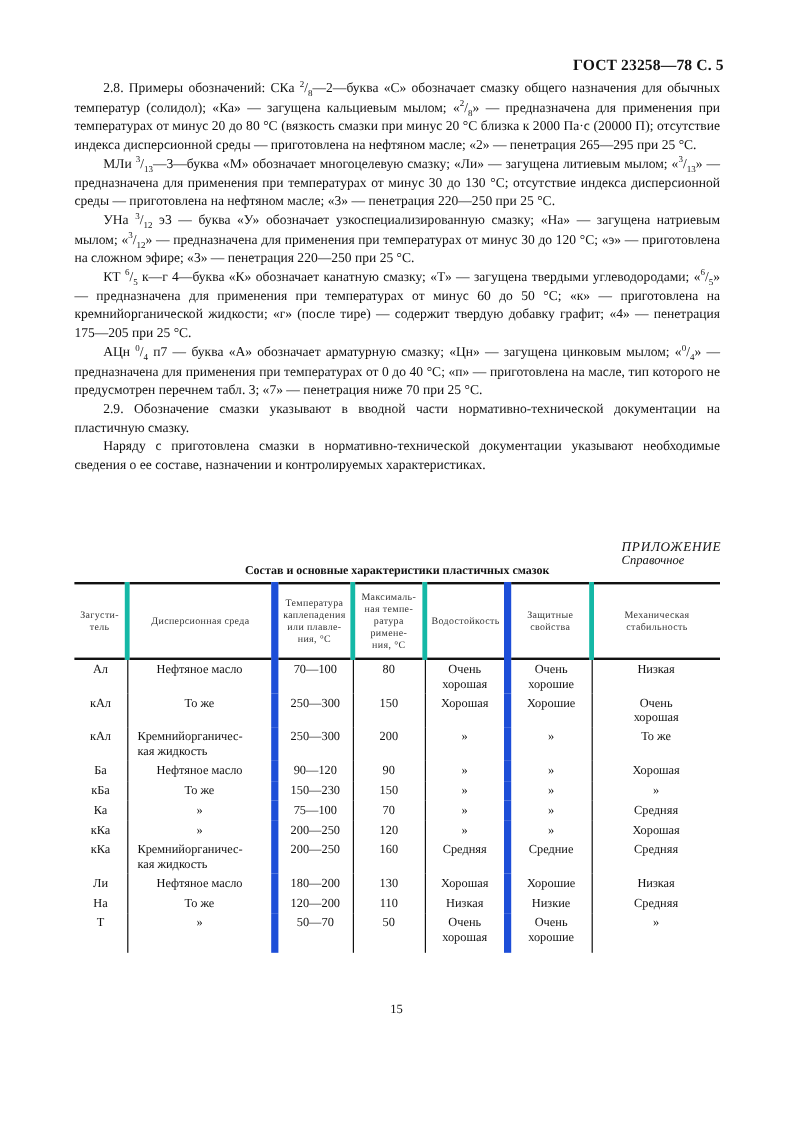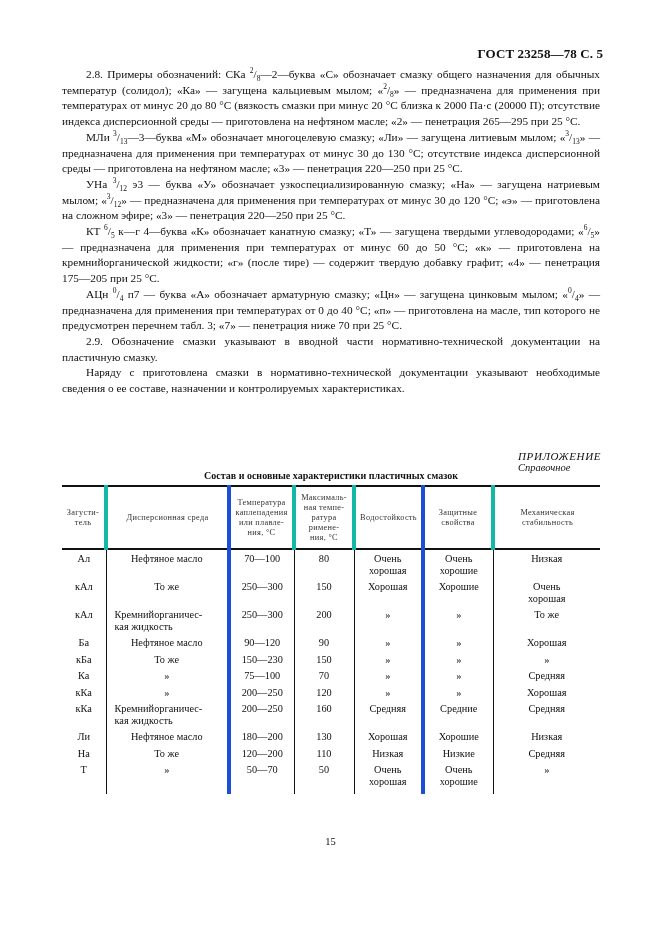"Температура" table.props .thick { border-left: 4px solid #1d4ed8 -> 6px solid #1d4ed8 }
